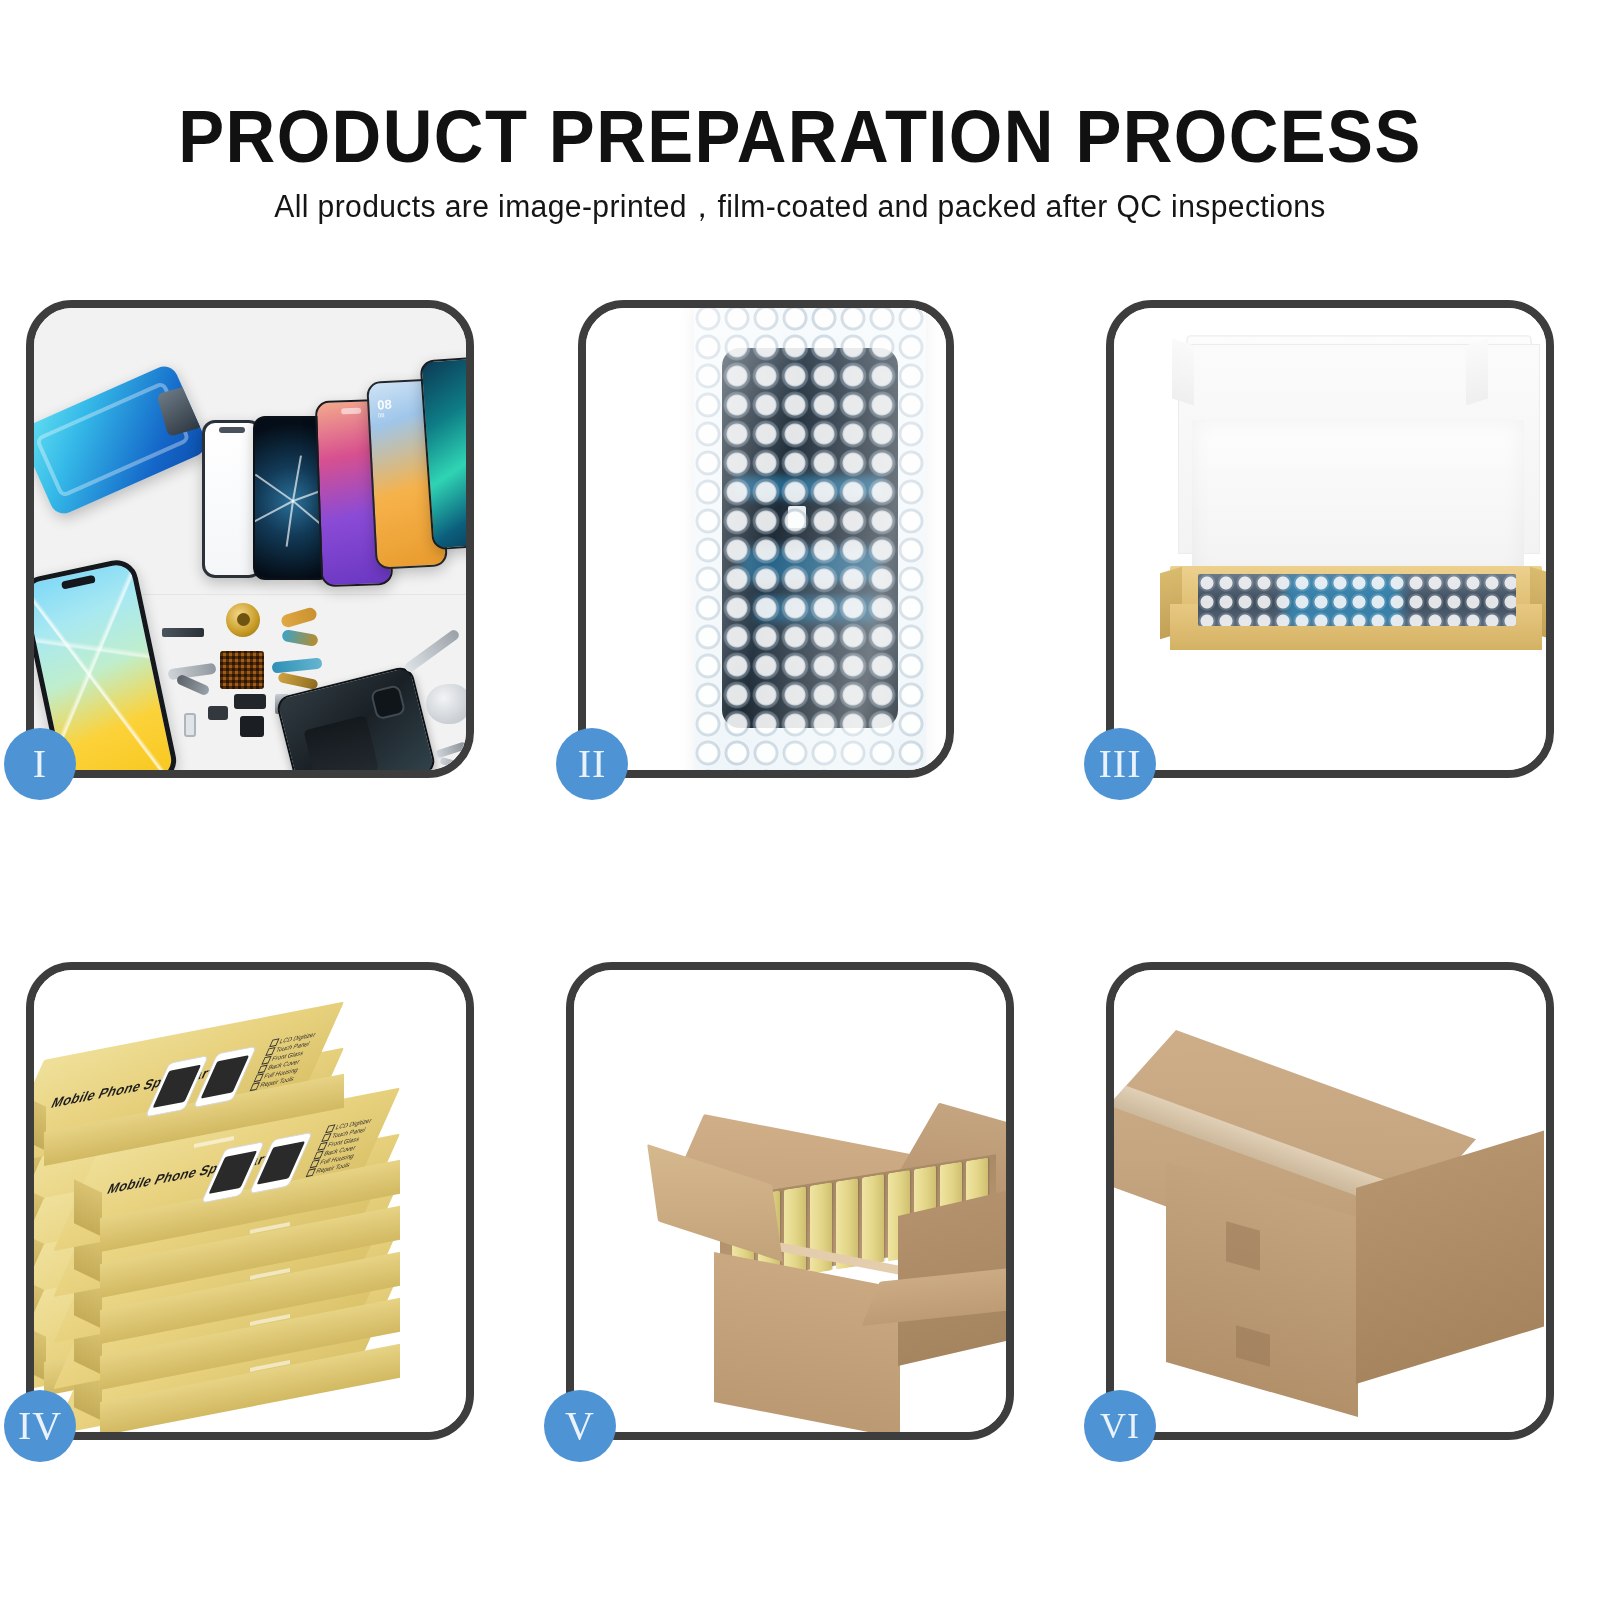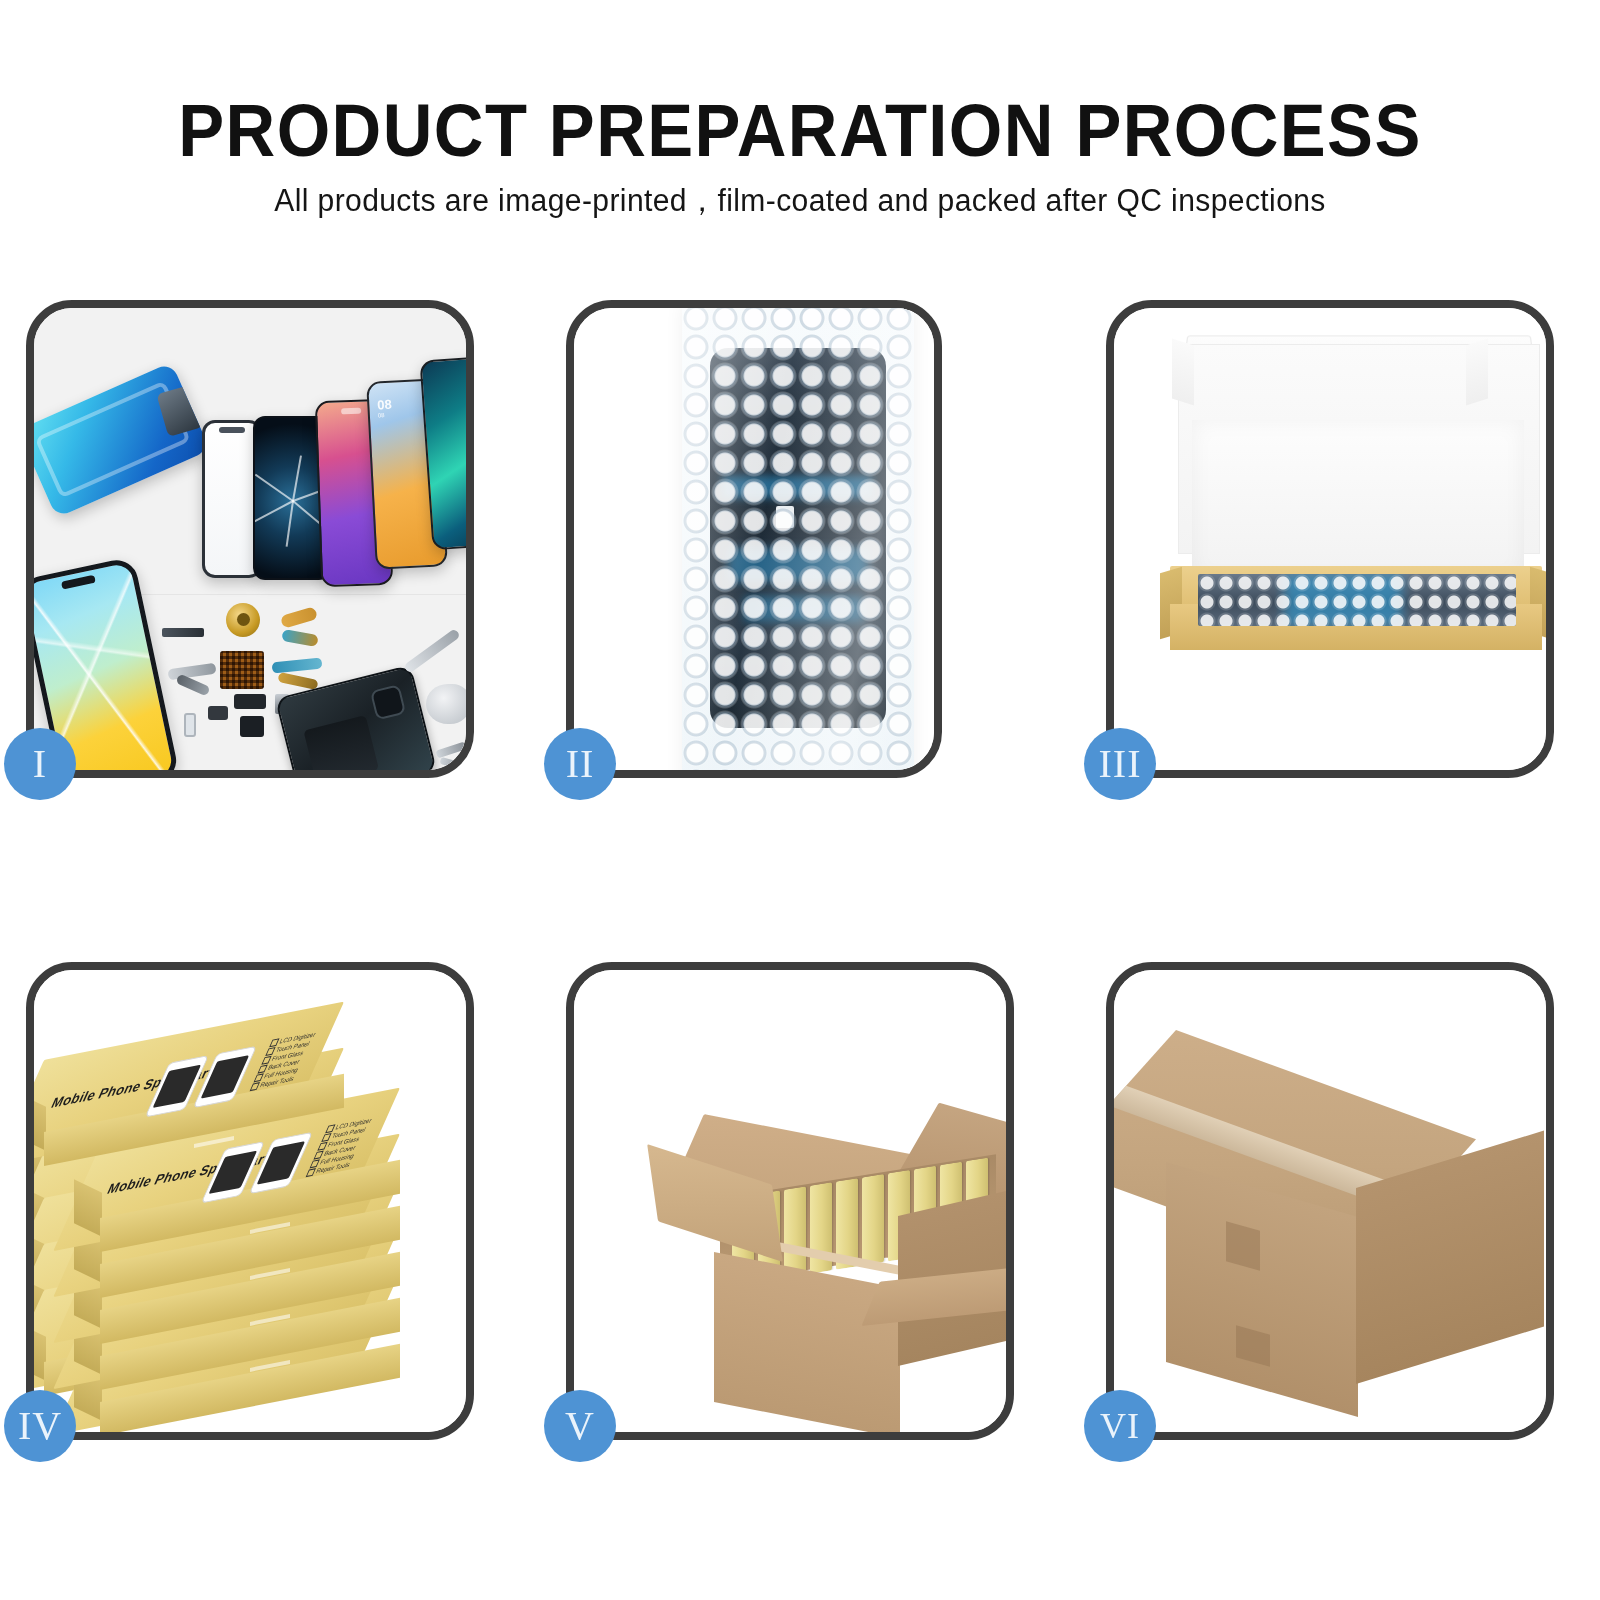"PRODUCT PREPARATION PROCESS" #header { top: 10px -> 16px }
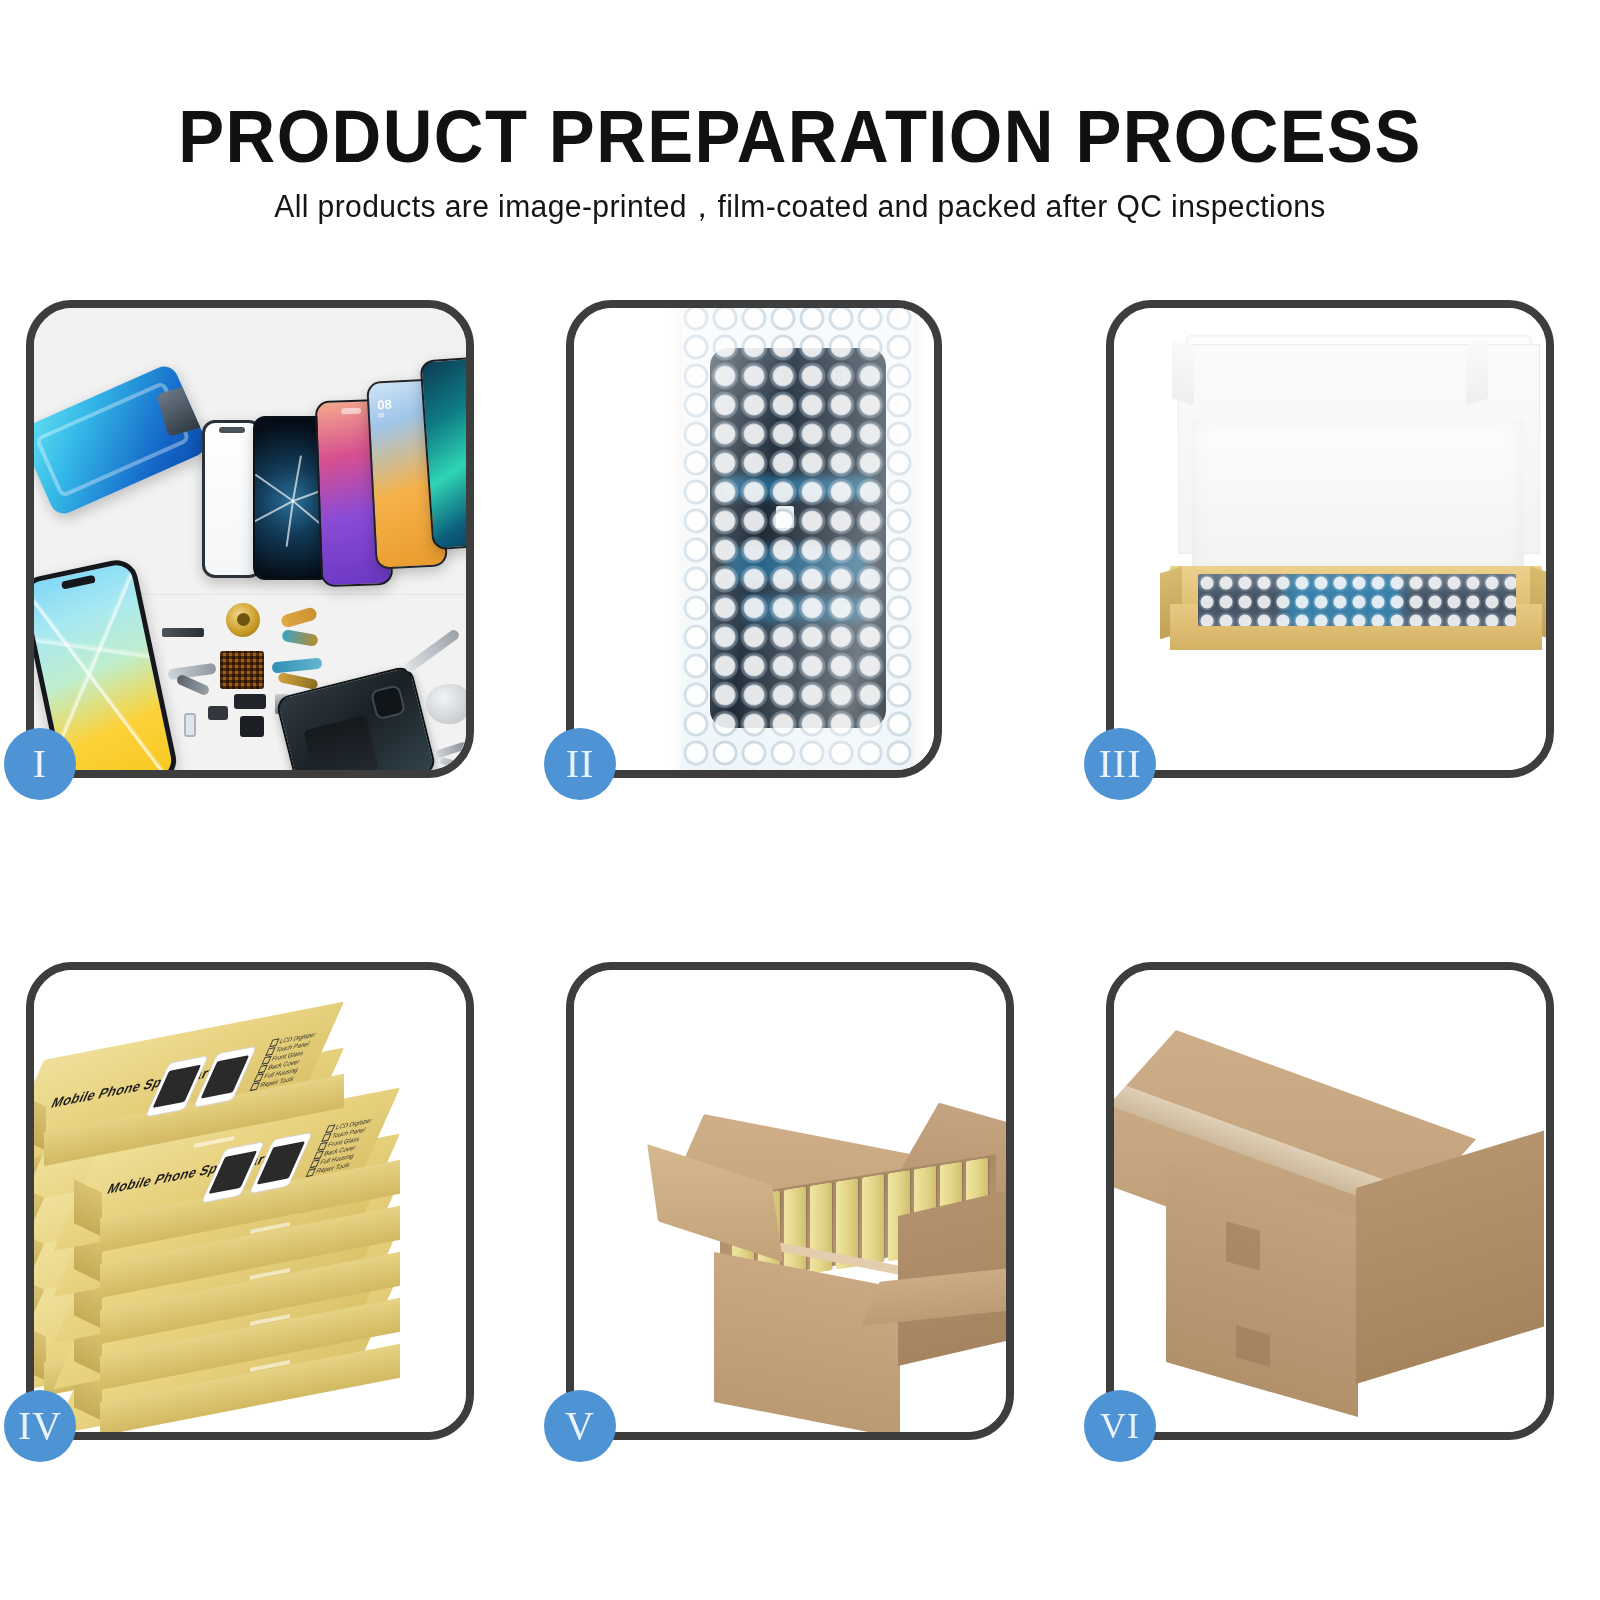"II" div.panel { left: 566px -> 578px }
